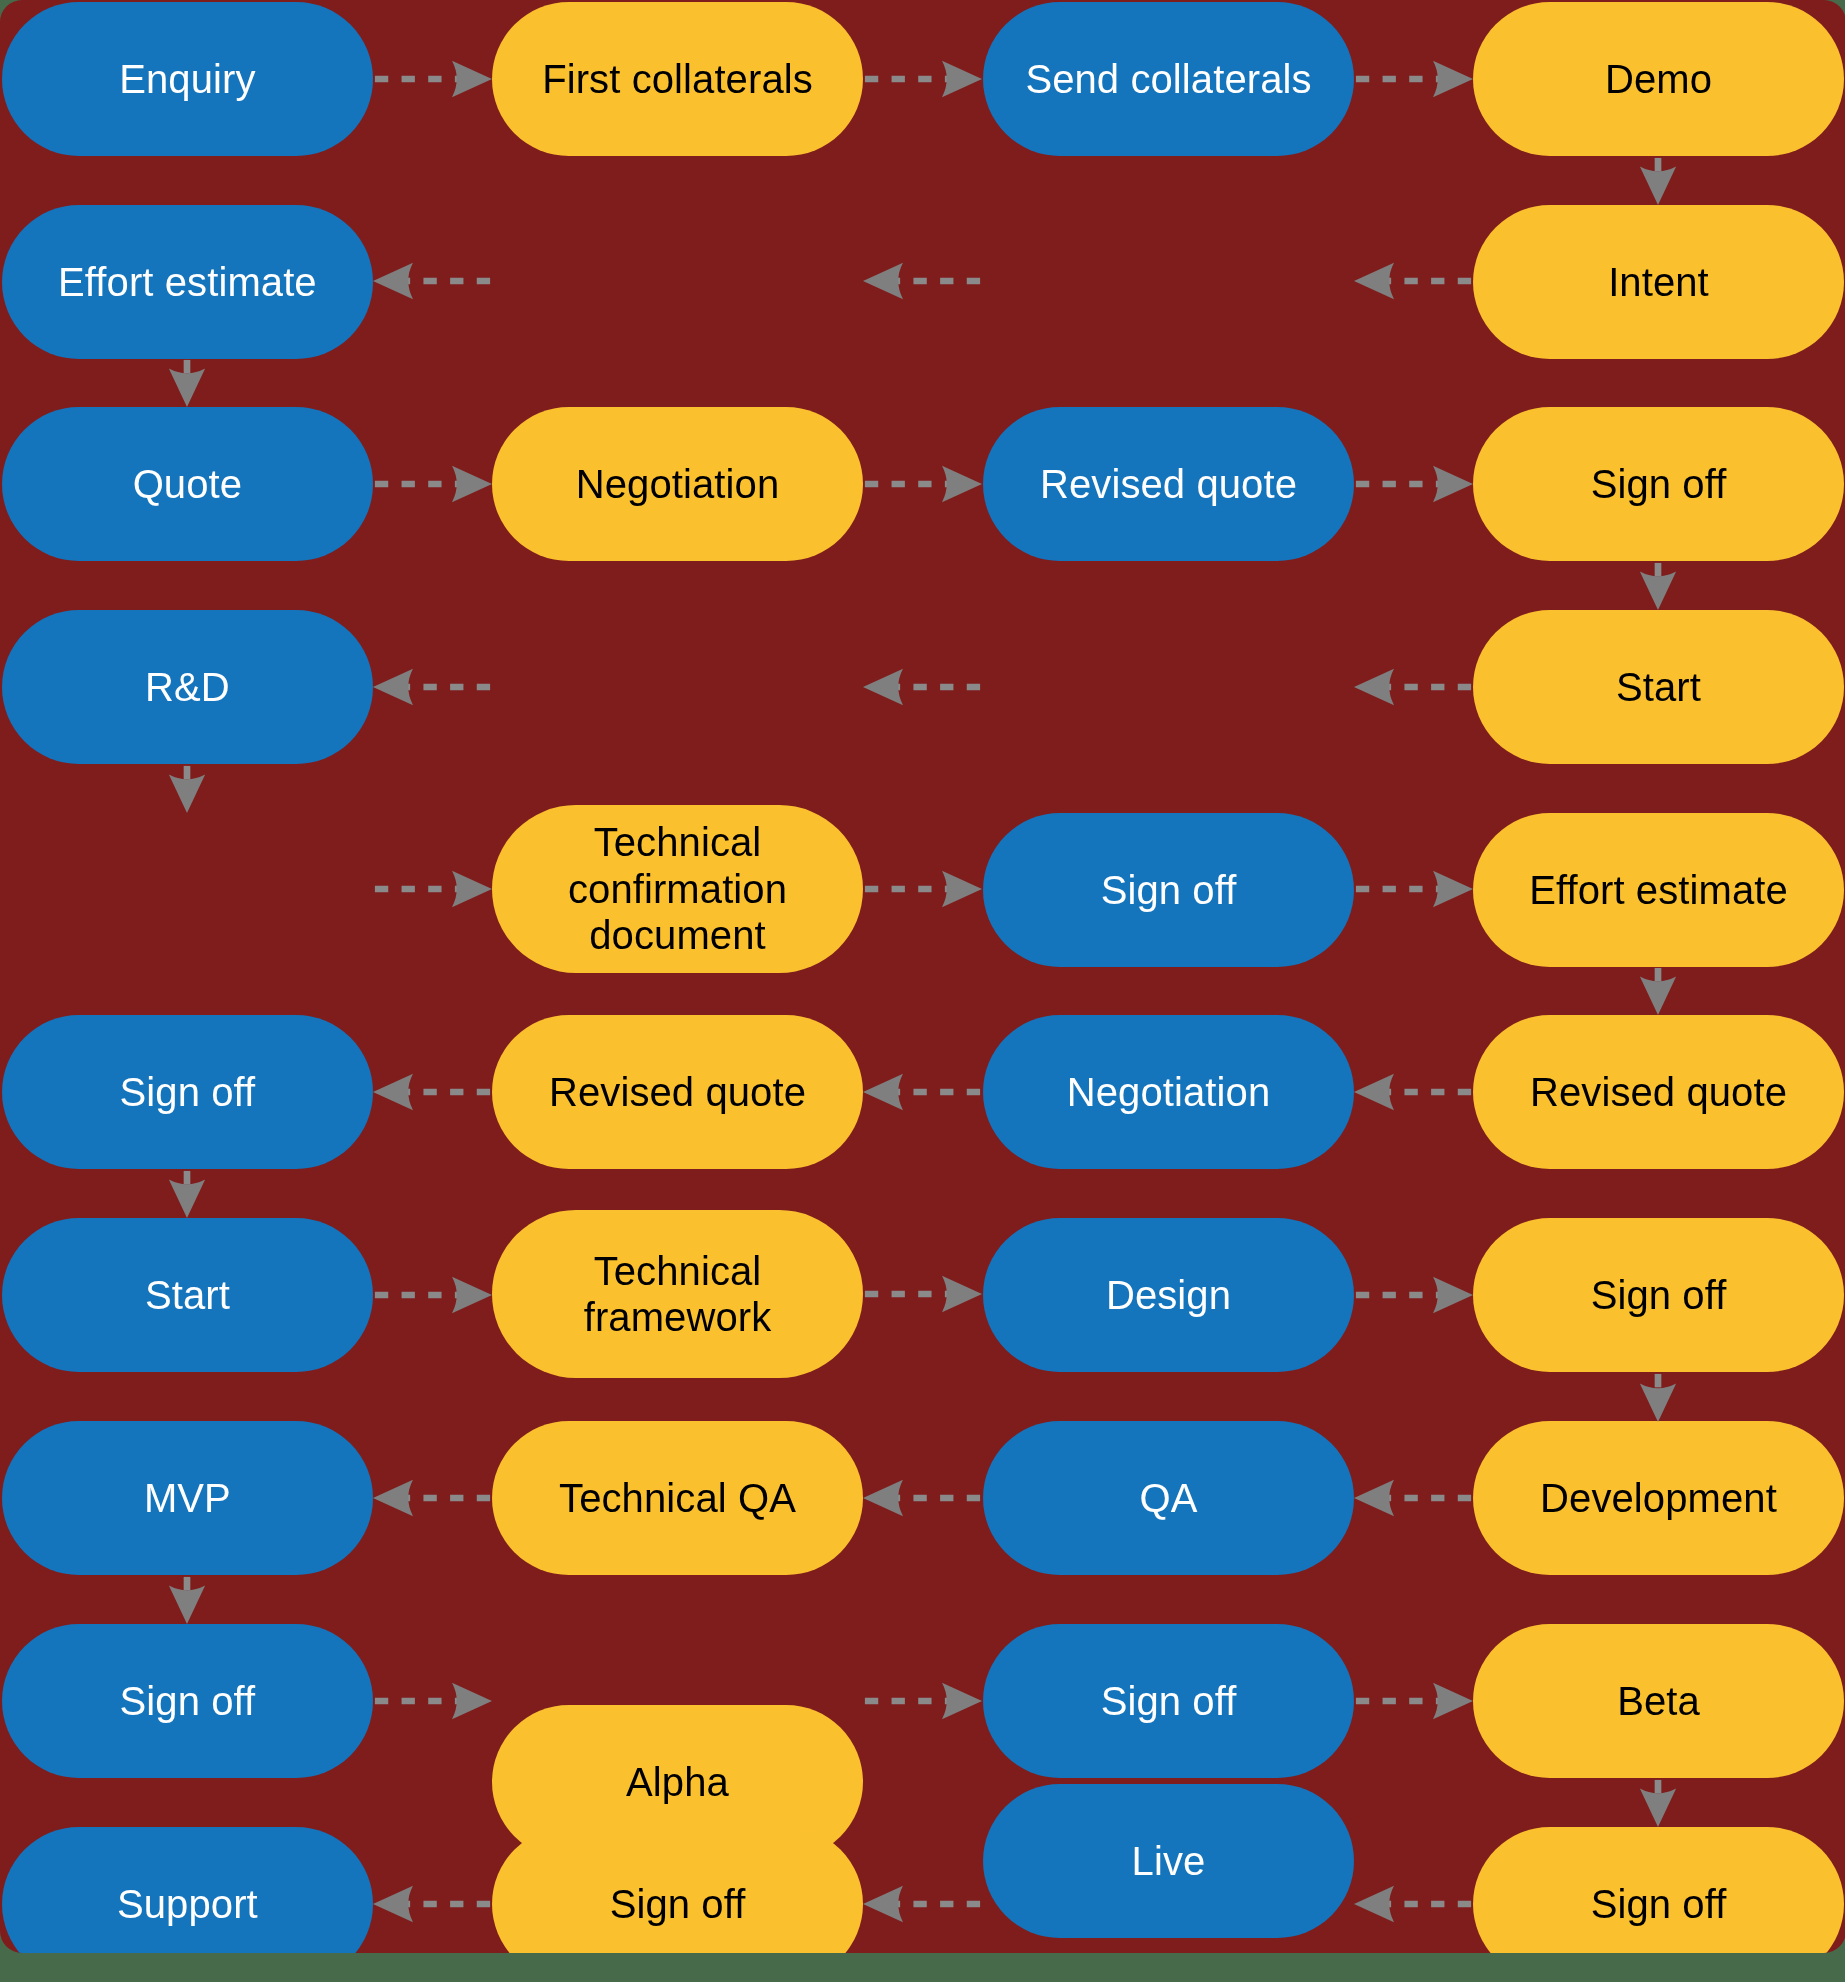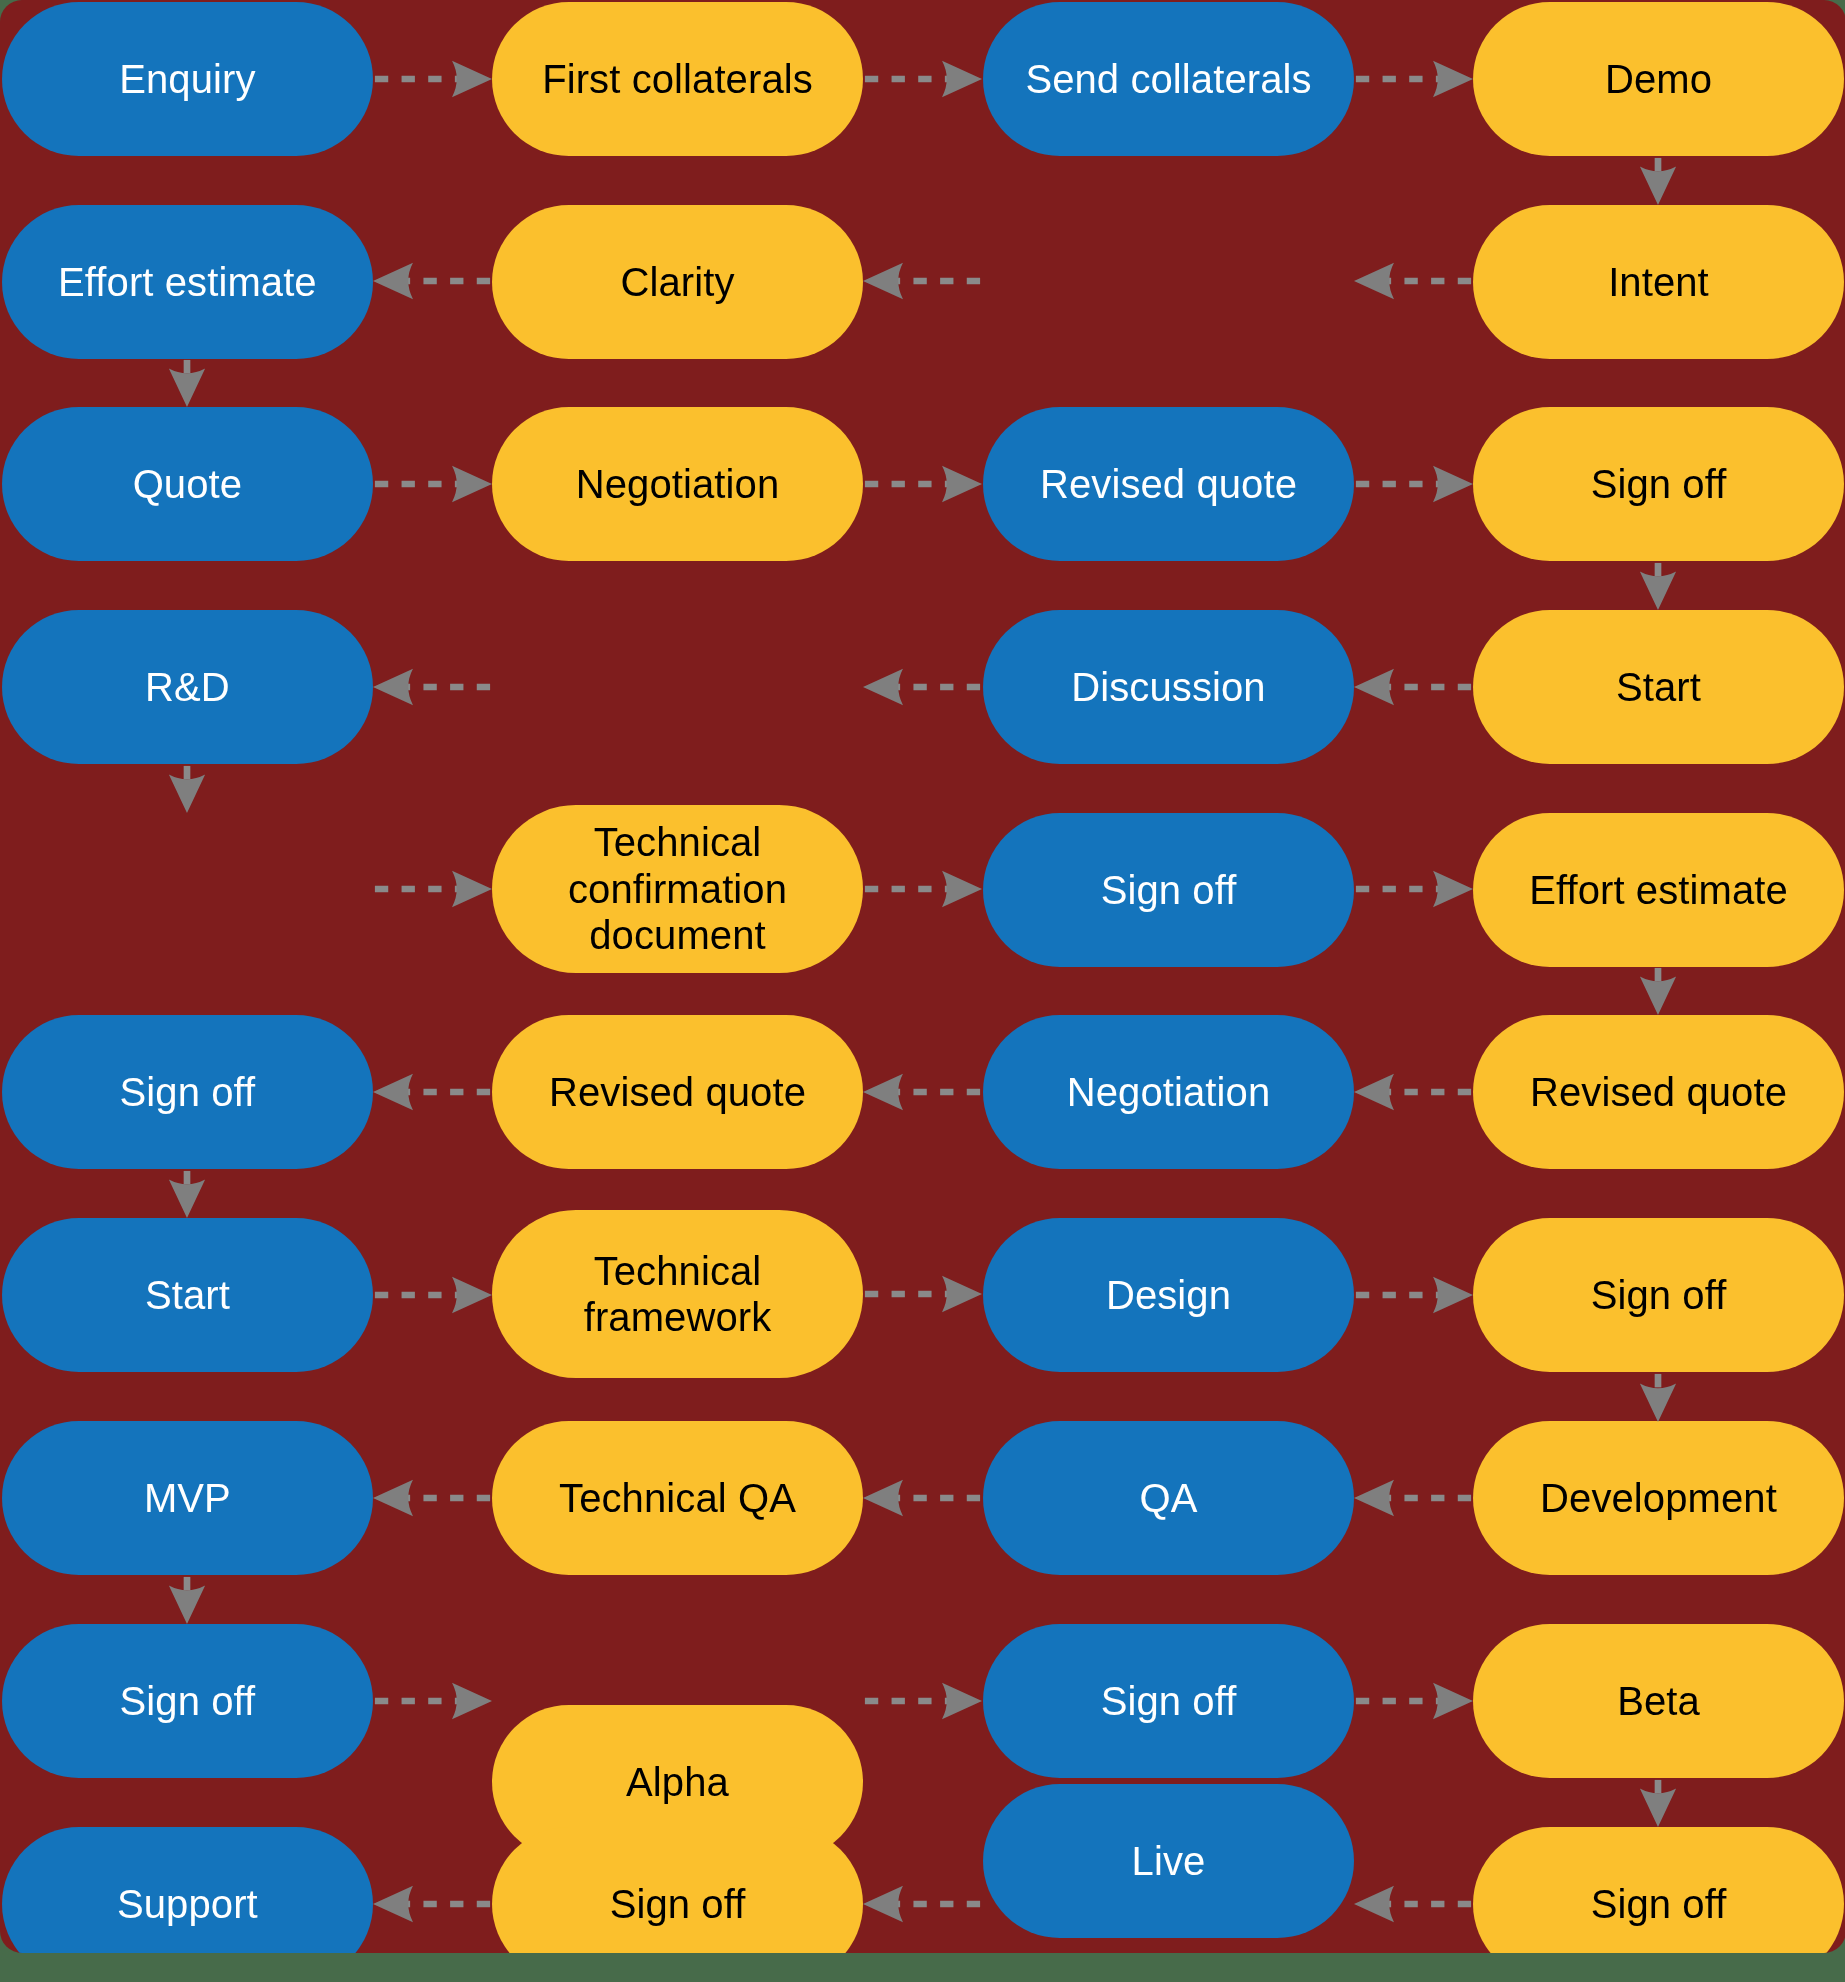"Clarity" div.node { html: <div>Clarity</div> -> none }
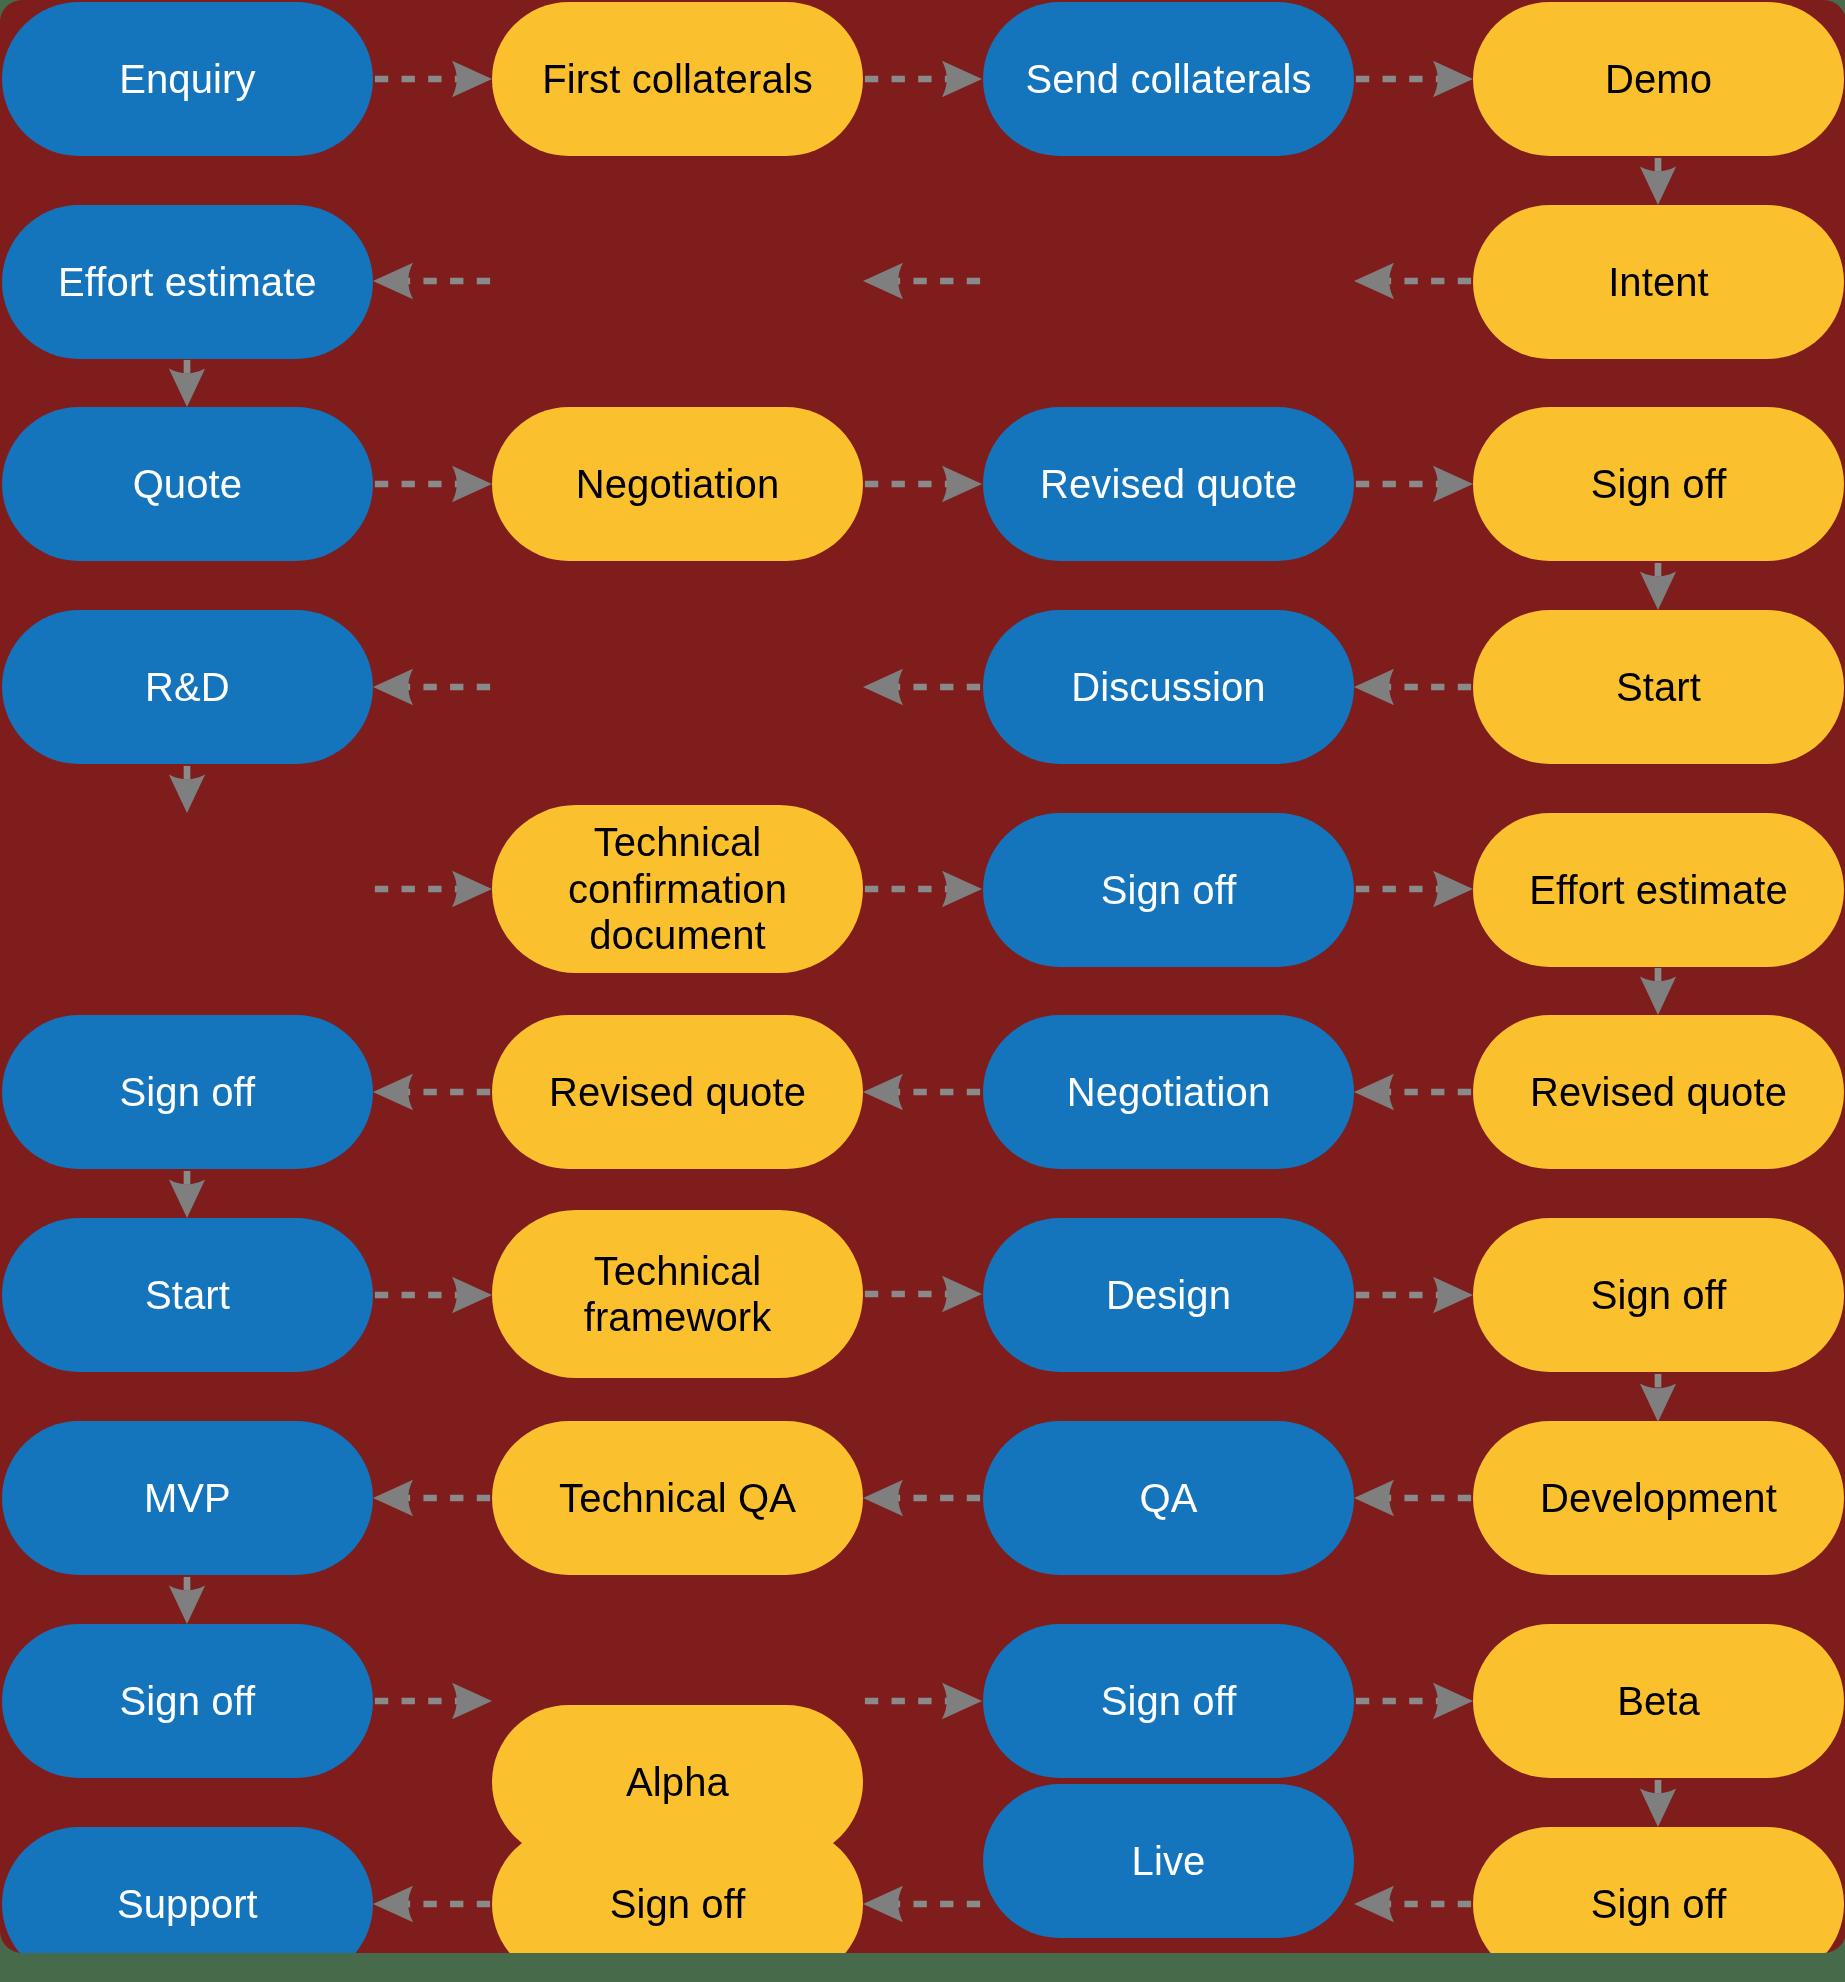"Discussion" div.node { html: <div>Discussion</div> -> none }
